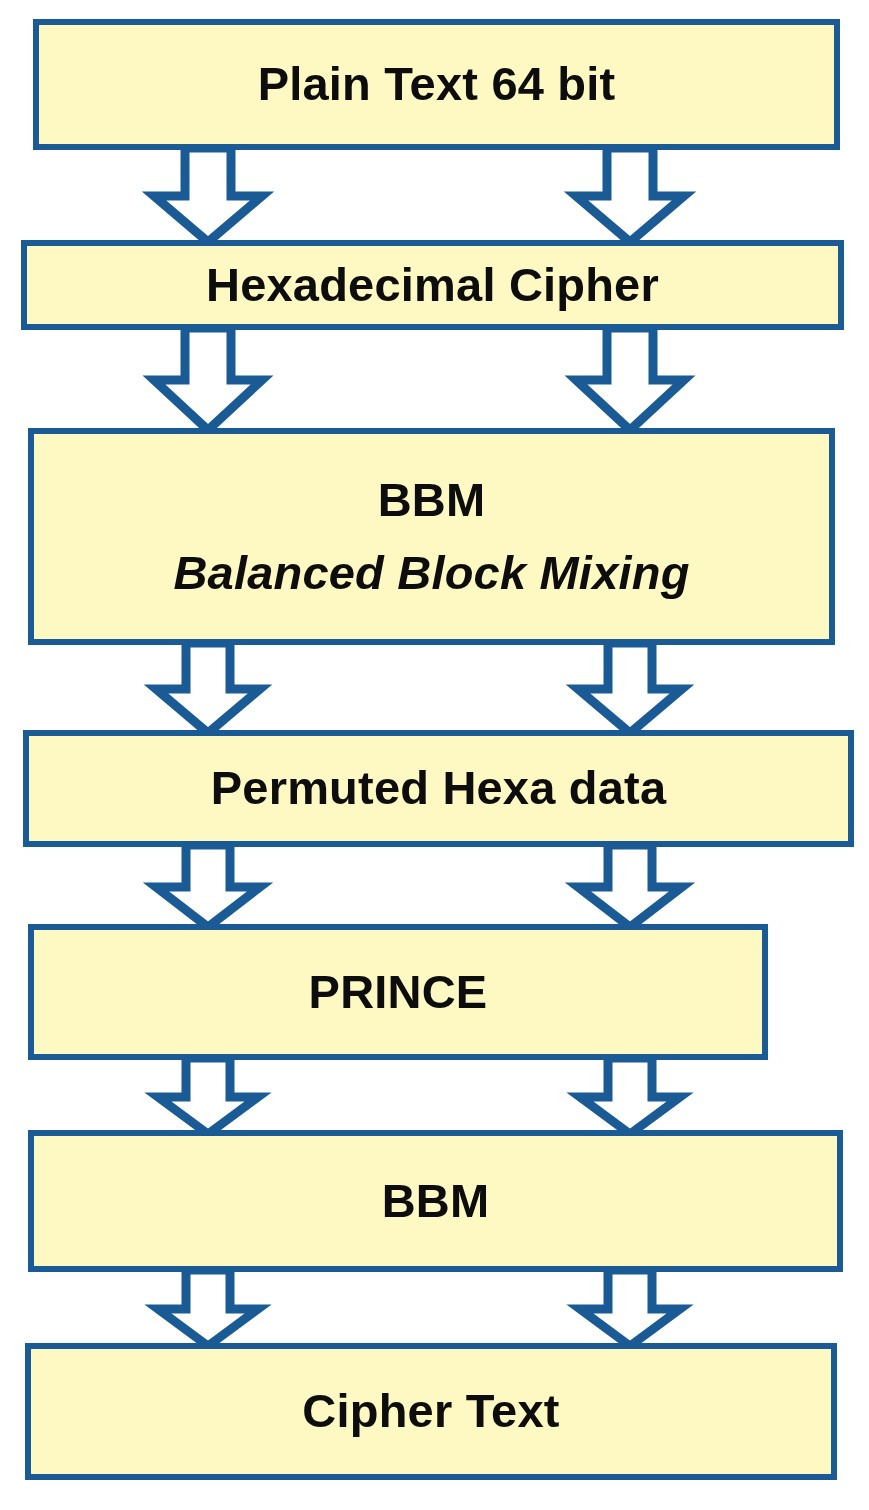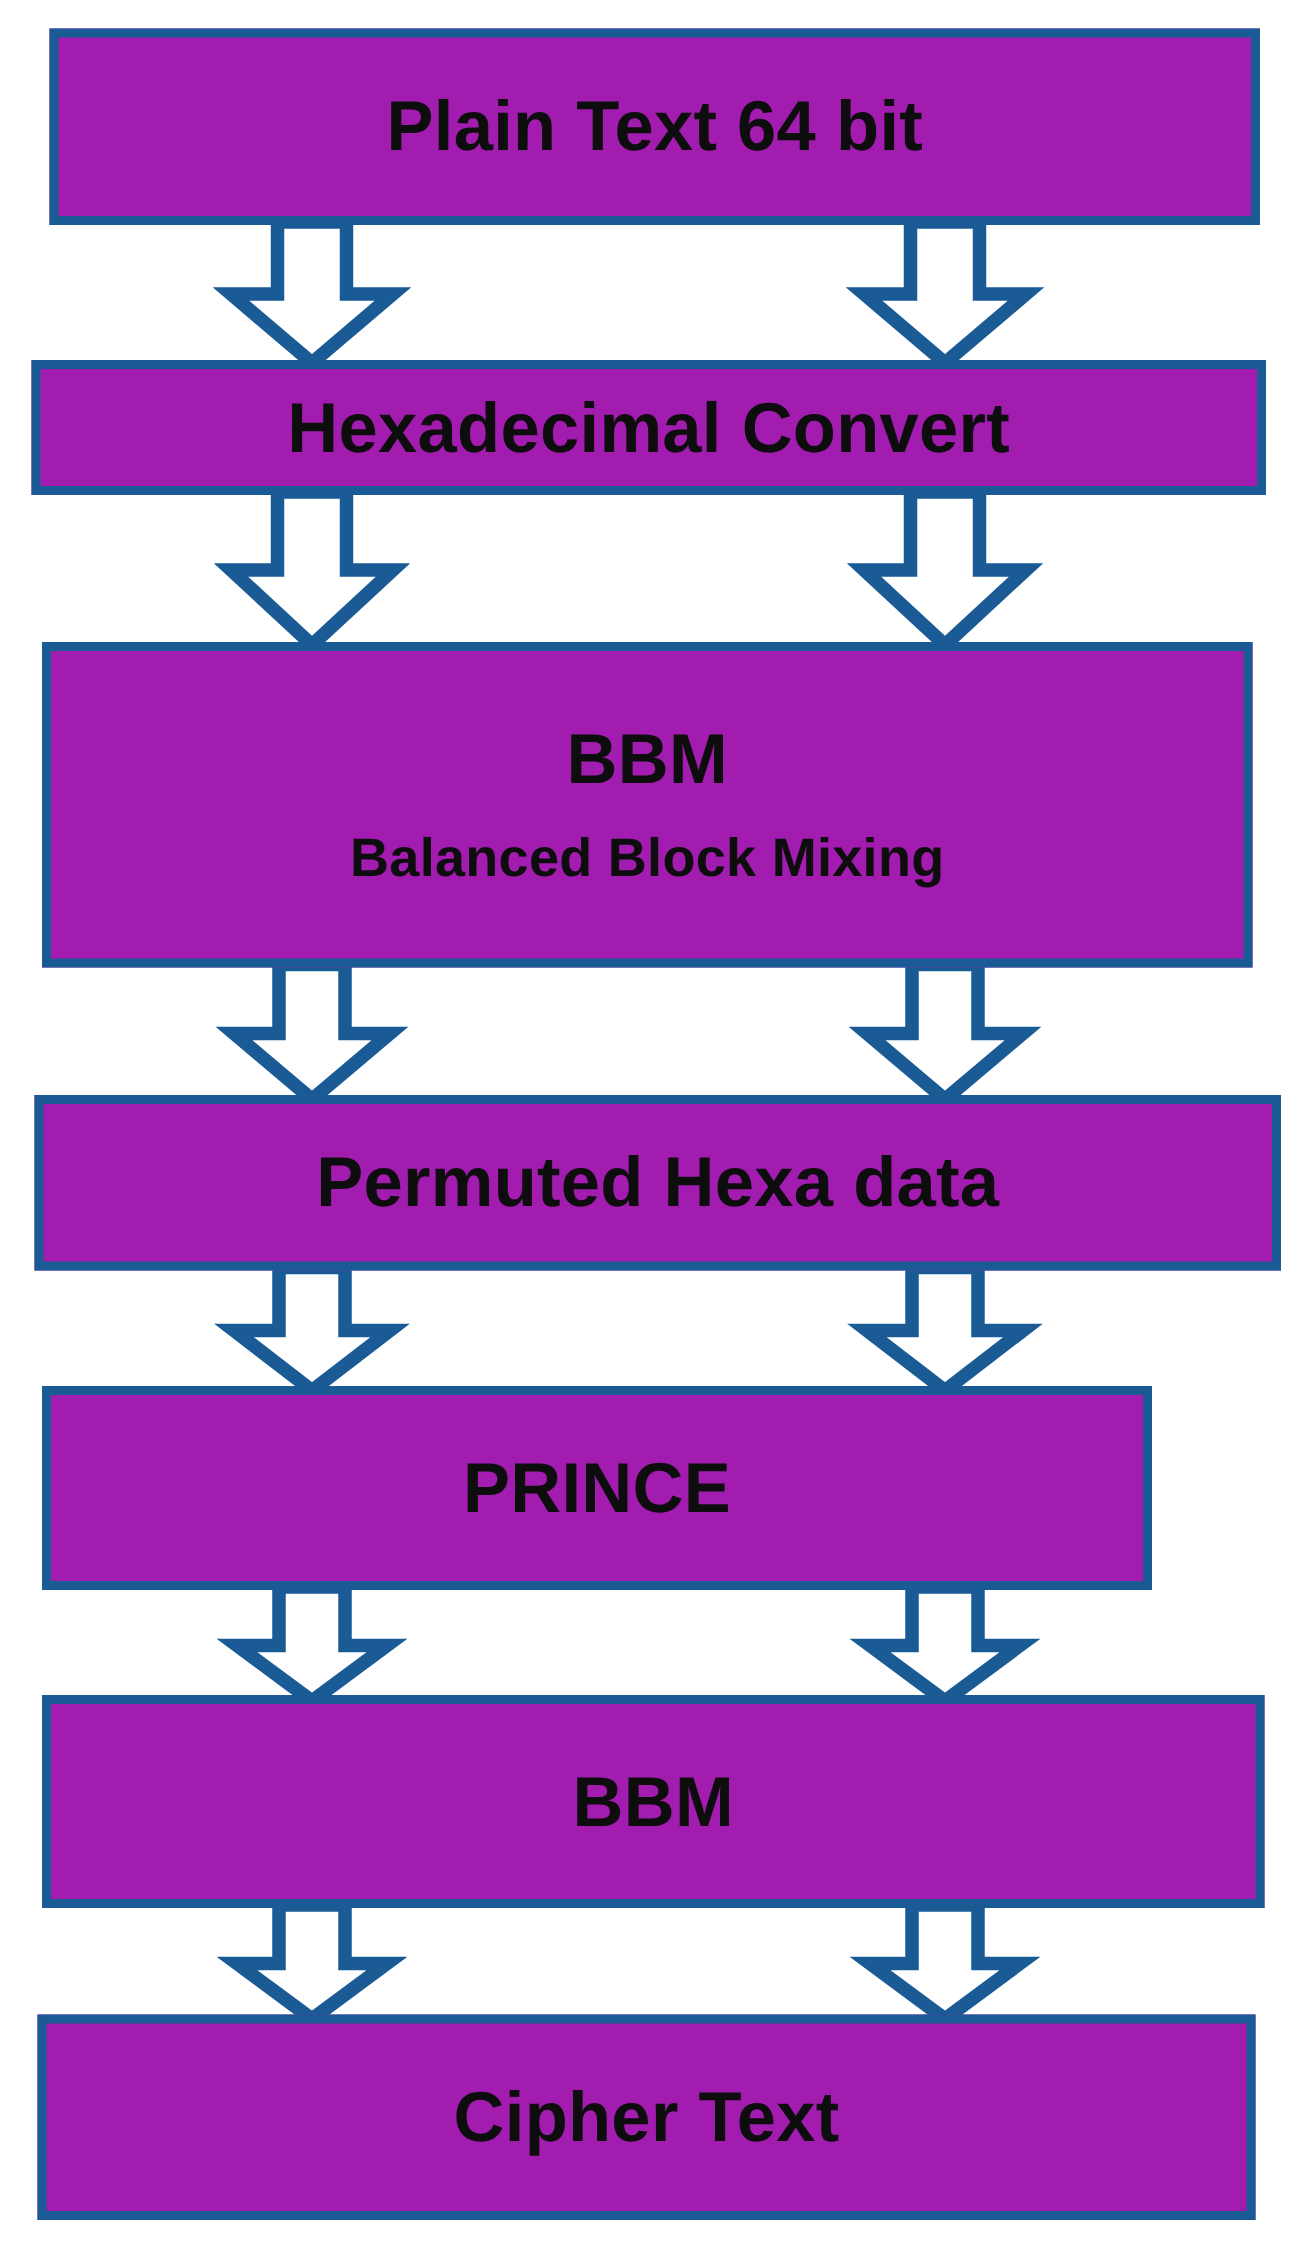"Plain Text 64 bit" .flow-box { background: #a21caf -> #fef9c3 }
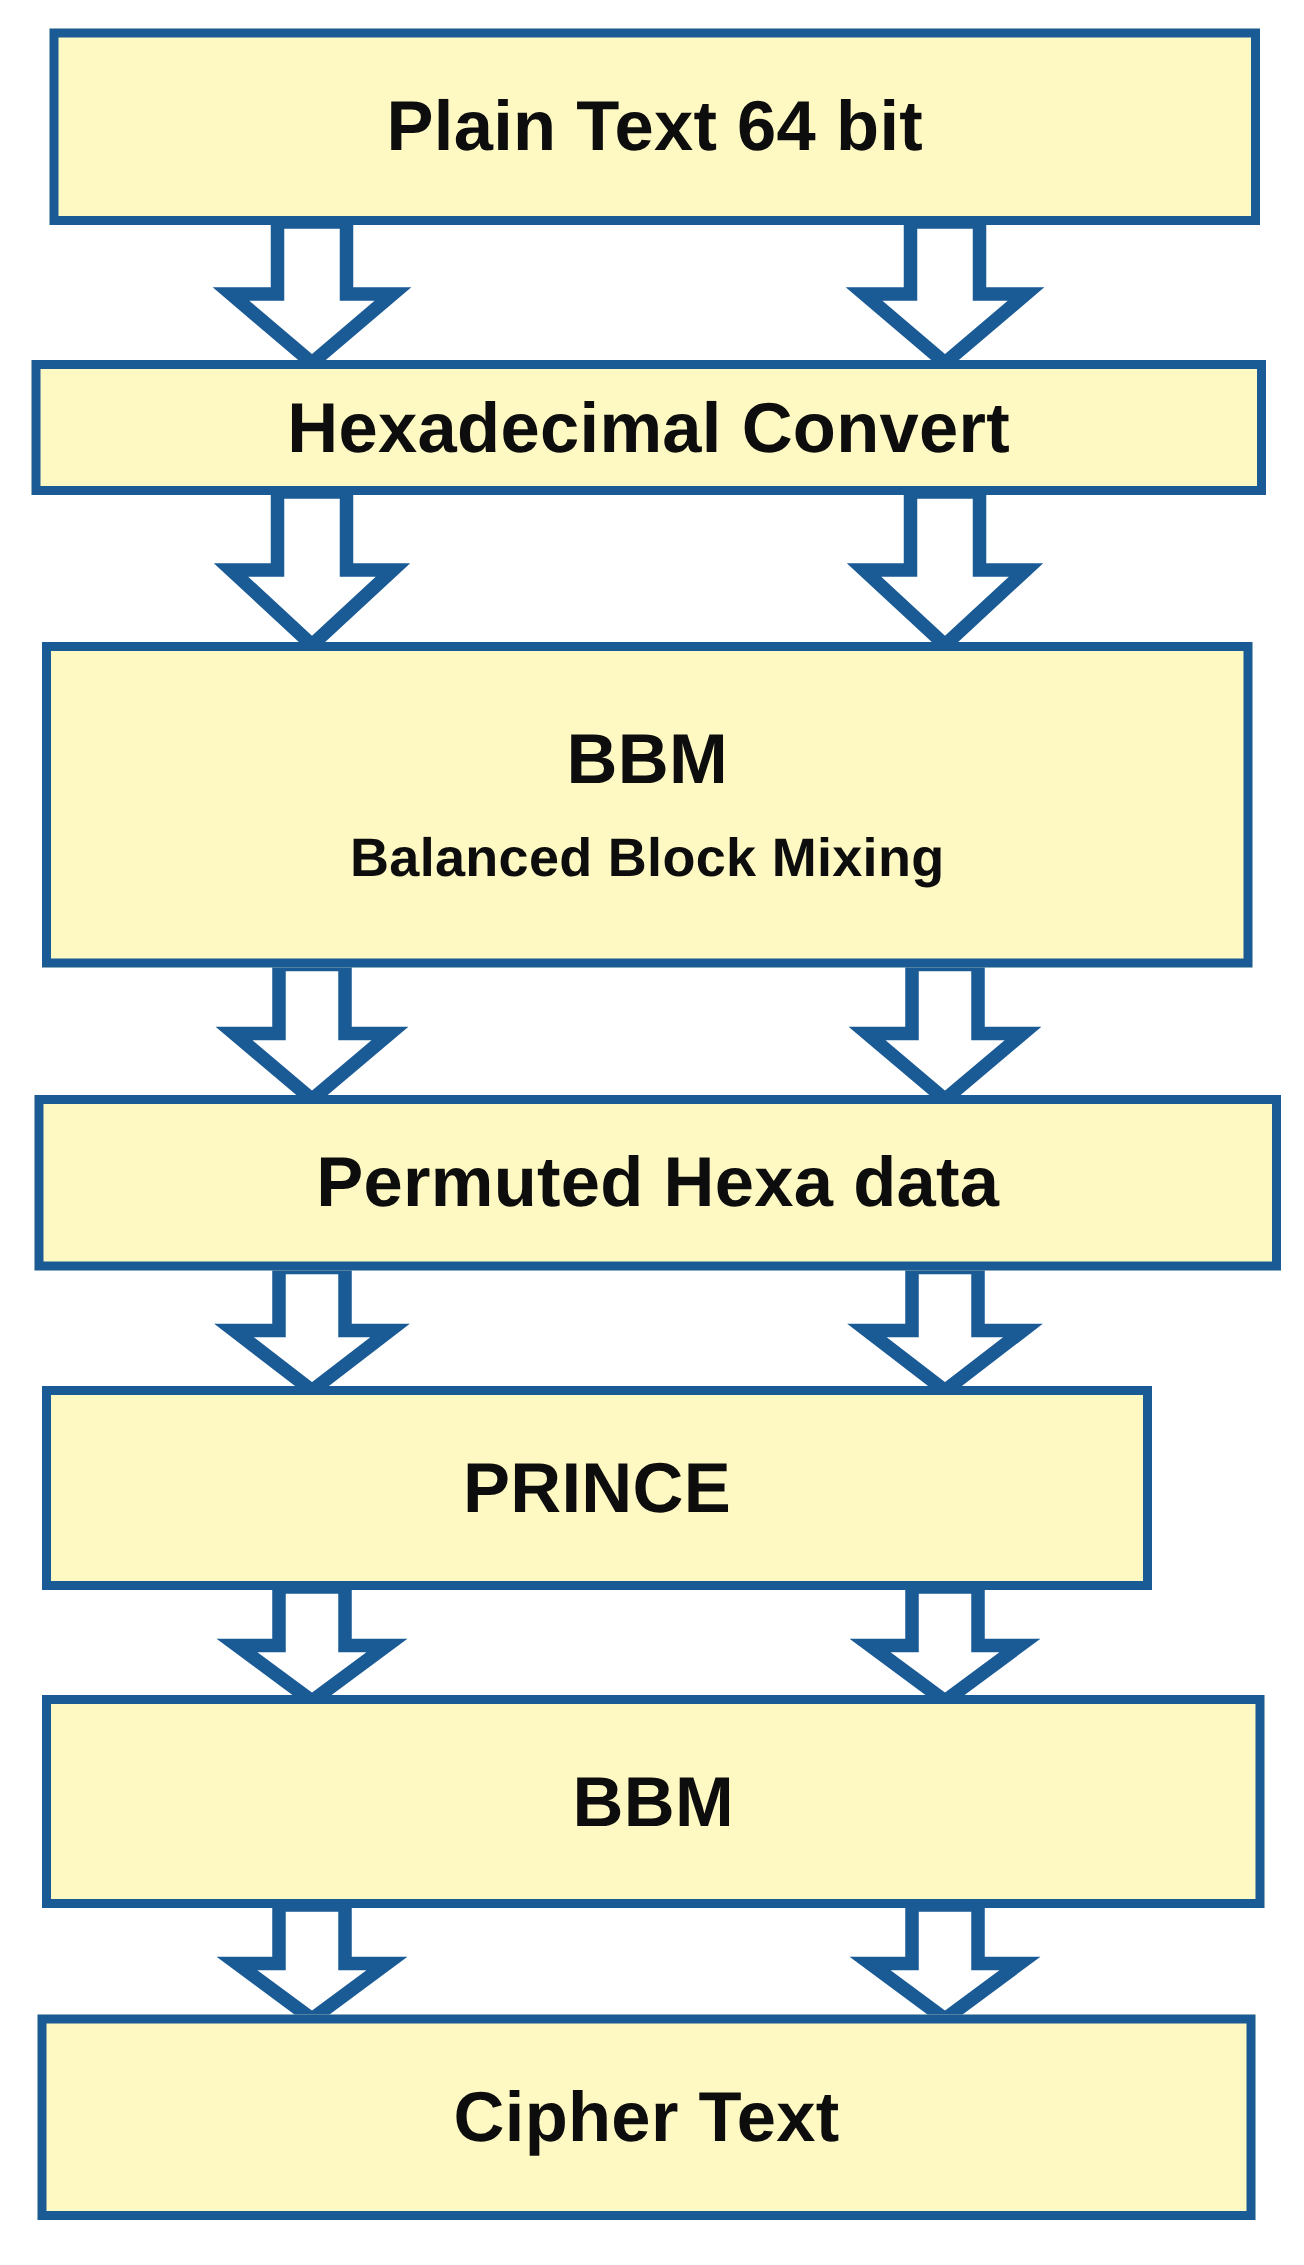"Hexadecimal Convert" div.box-label { text: Convert -> Cipher }
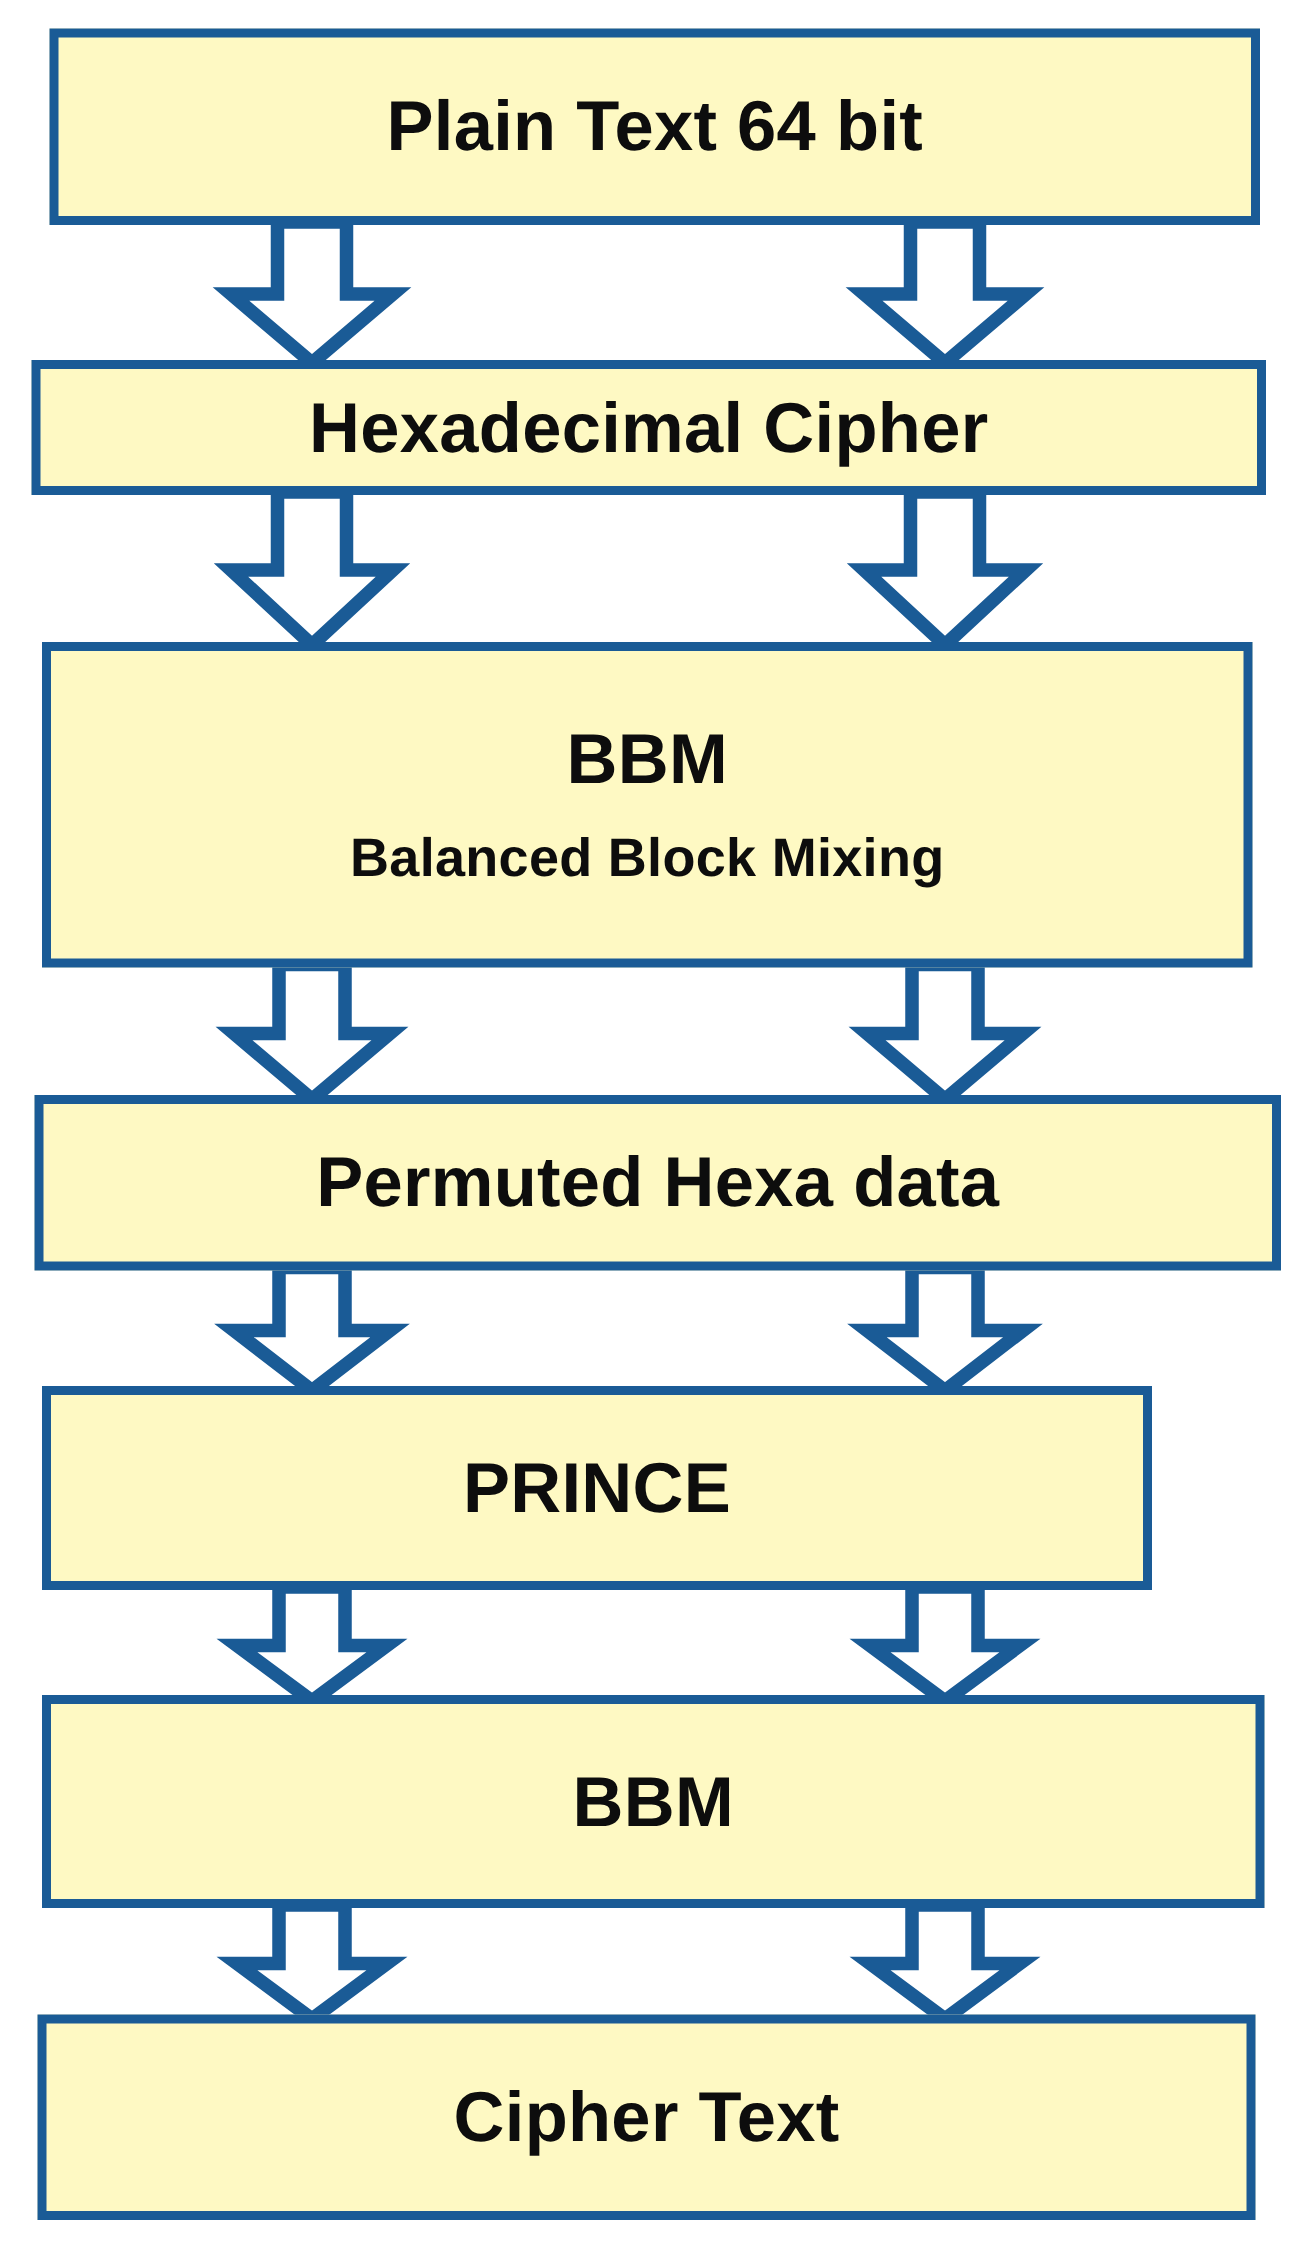"Balanced Block Mixing" .box-label.line-2 { font-size: 36px -> 47px; font-style: none -> italic }
